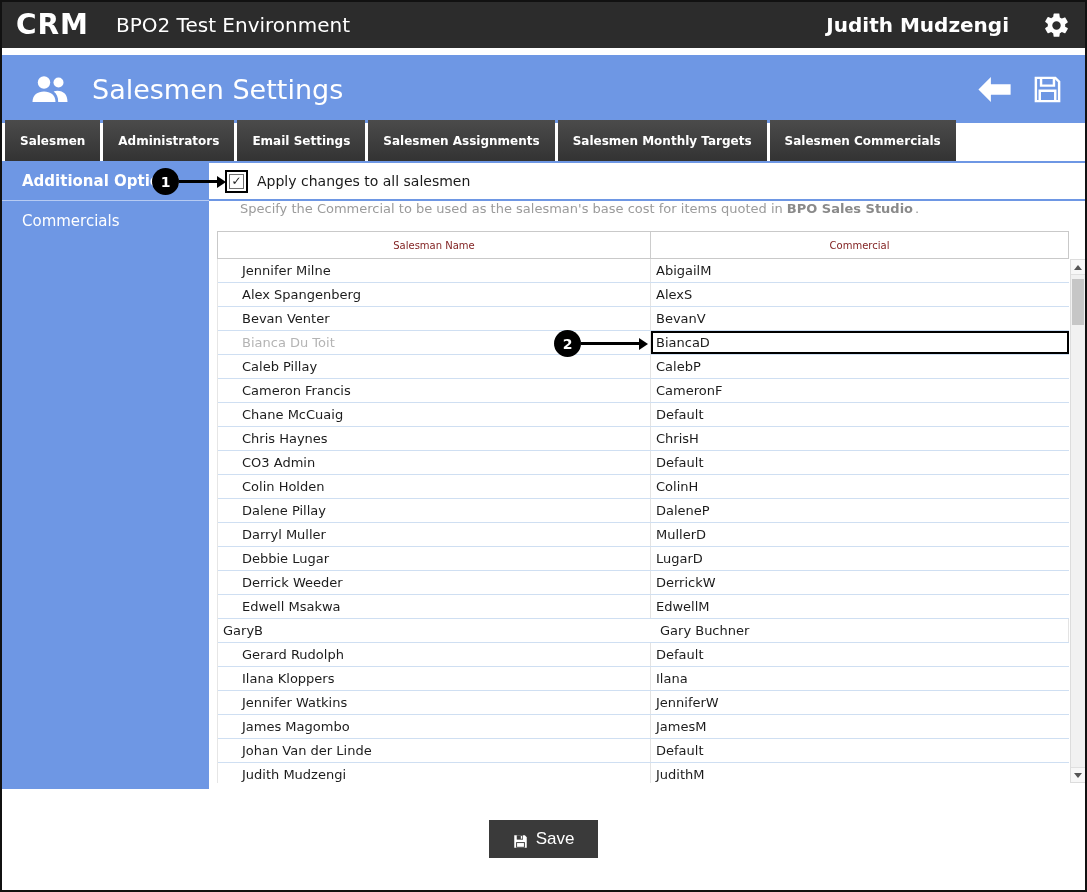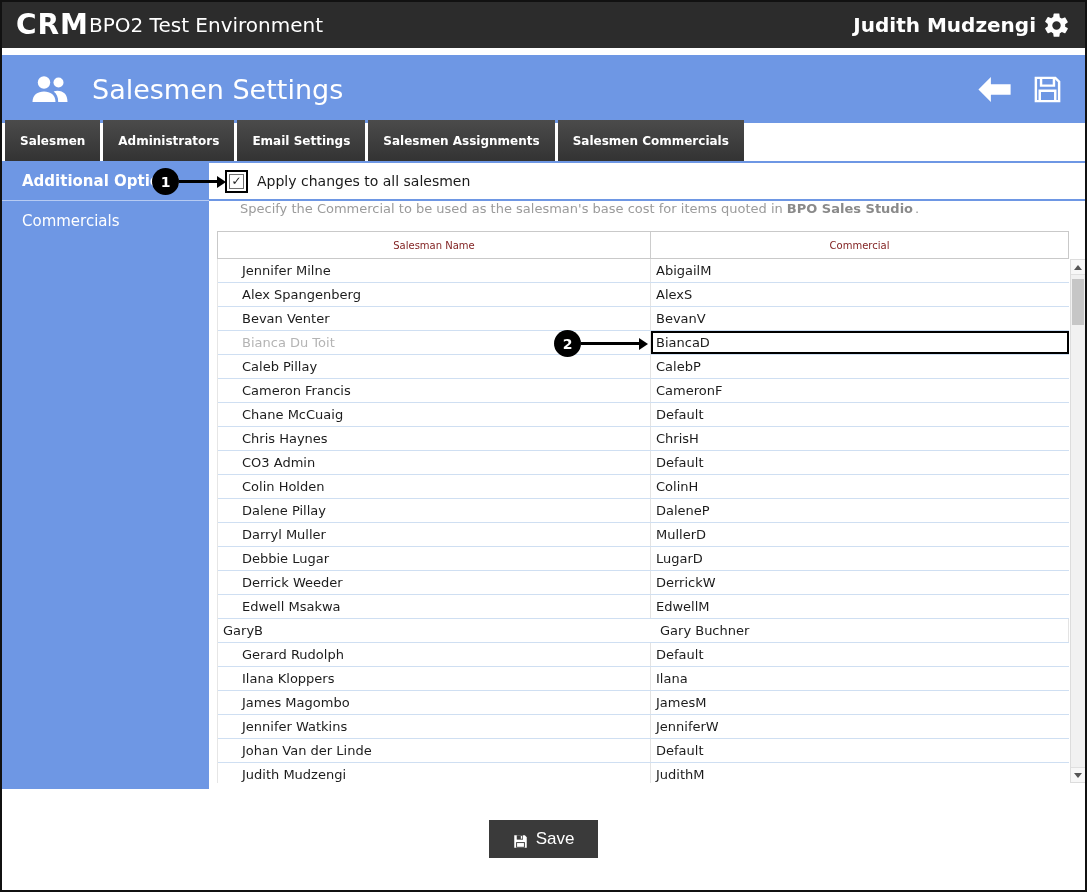"CRM" .topbar { gap: 0 -> 27px }
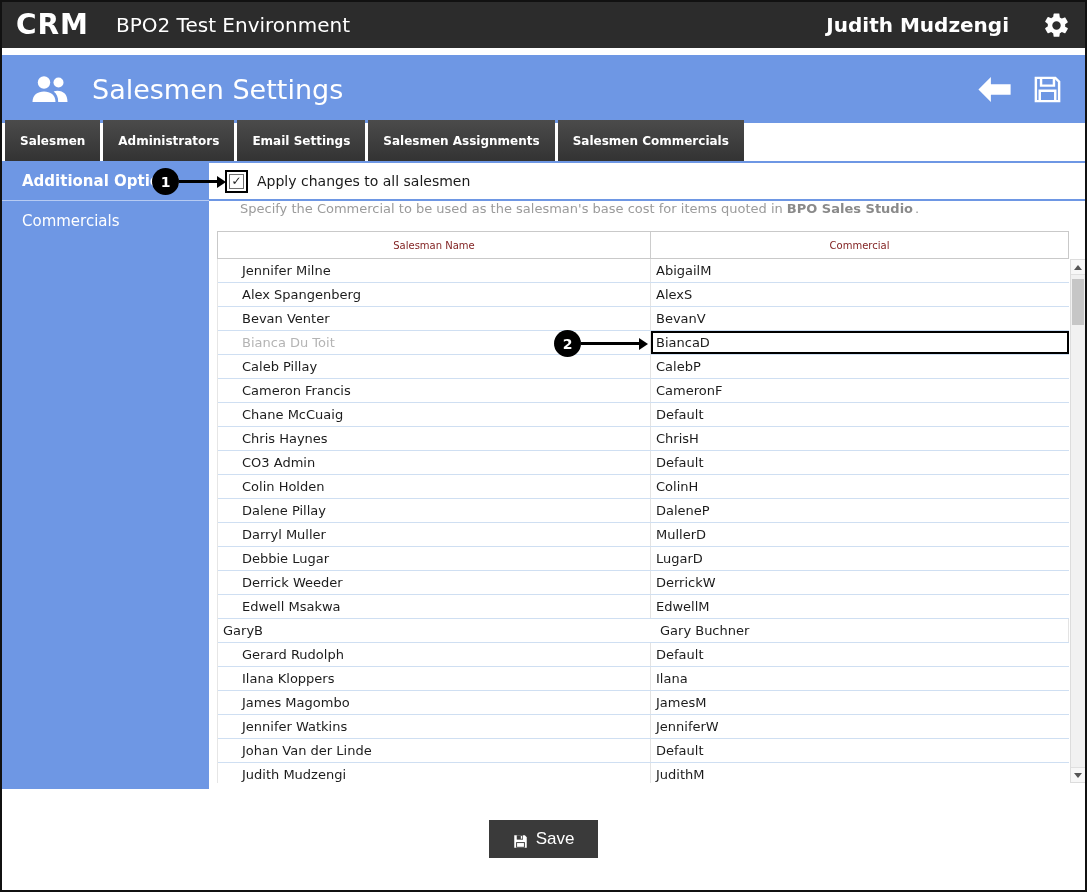"Salesmen Monthly Targets" div.tab { html: none -> <div>Salesmen Monthly Targets</div> }
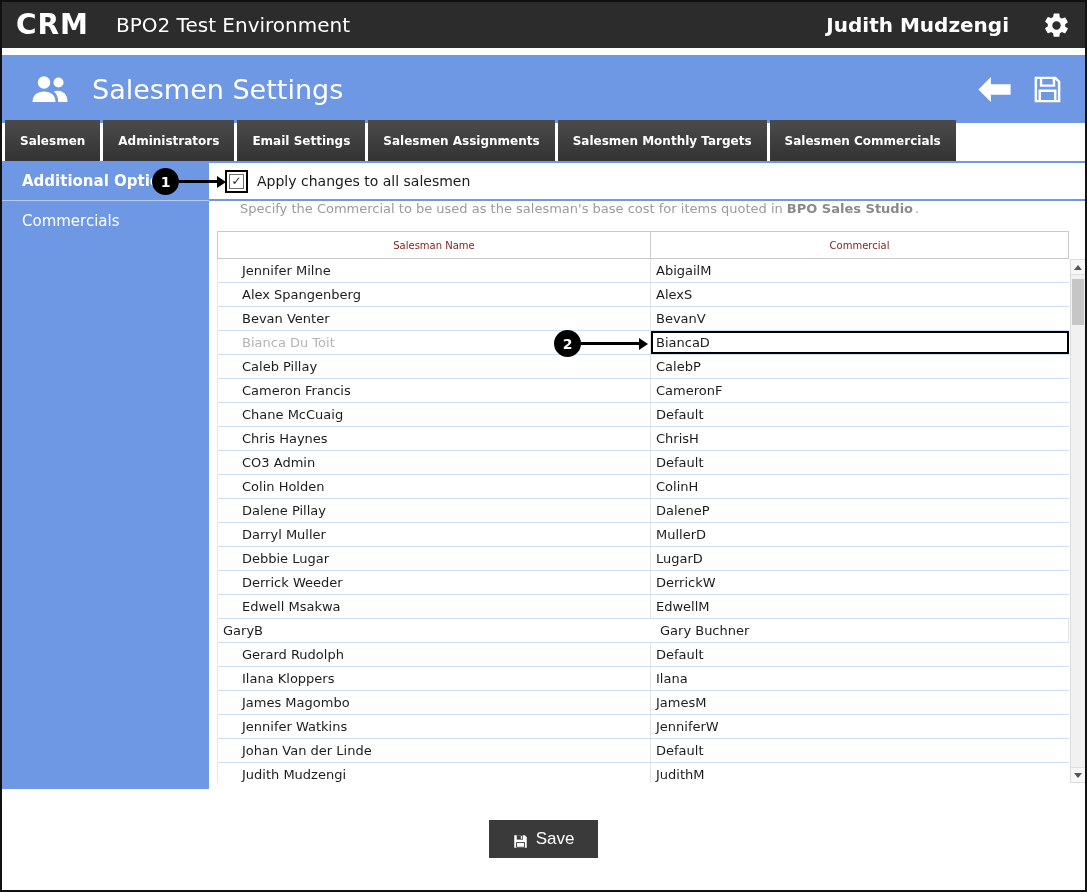"James Magombo" div.trow { order: before "Jennifer Watkins" -> after "Jennifer Watkins" }
